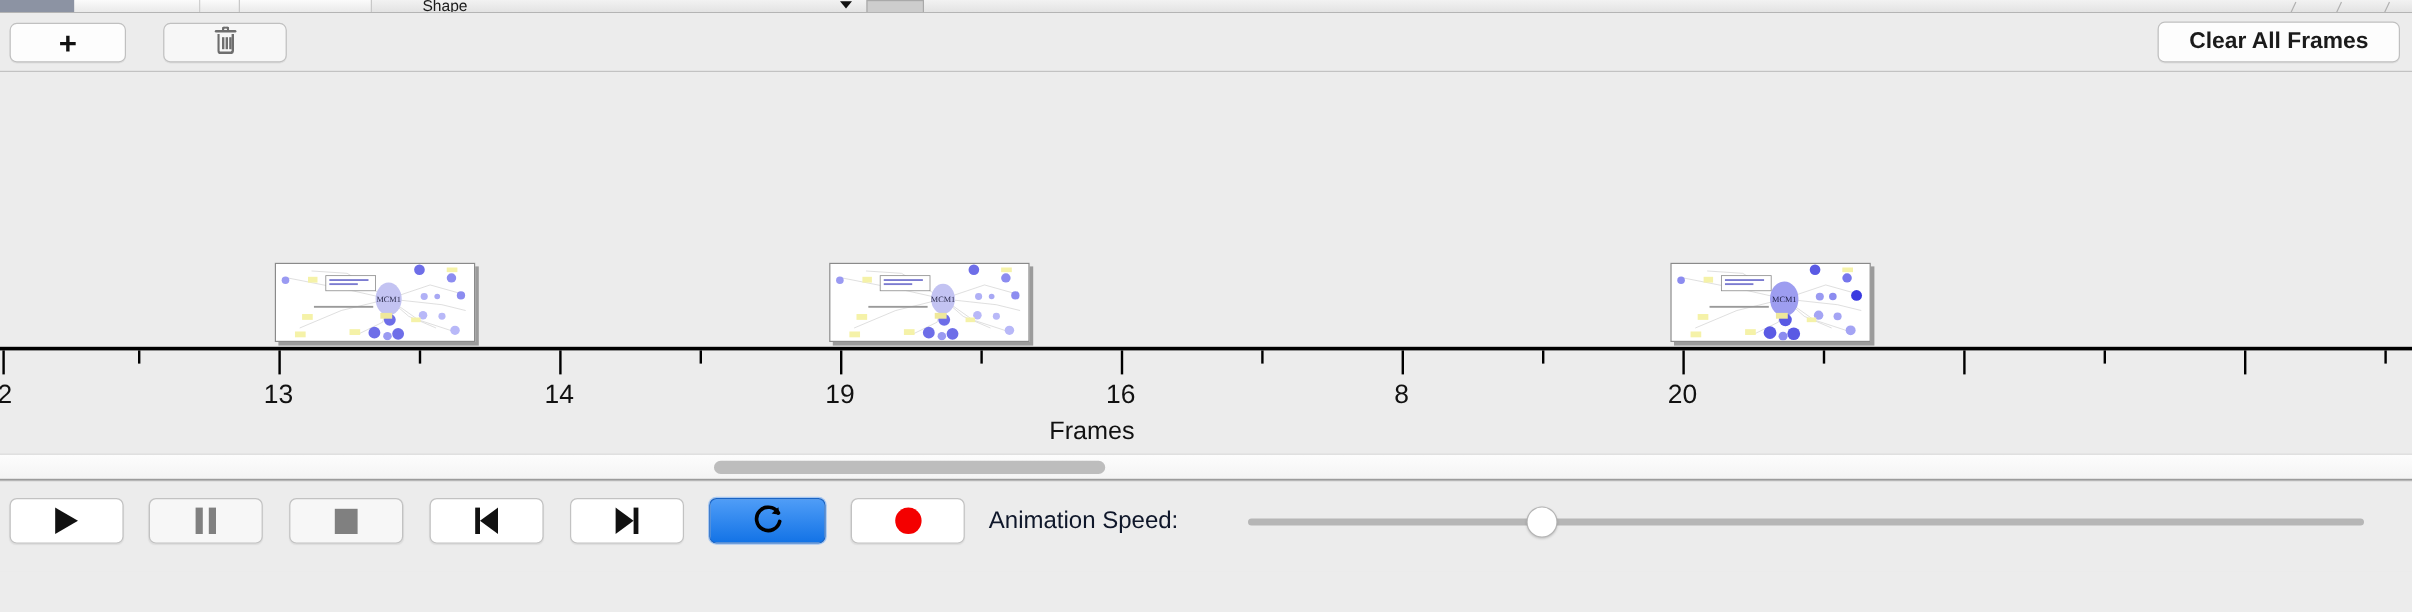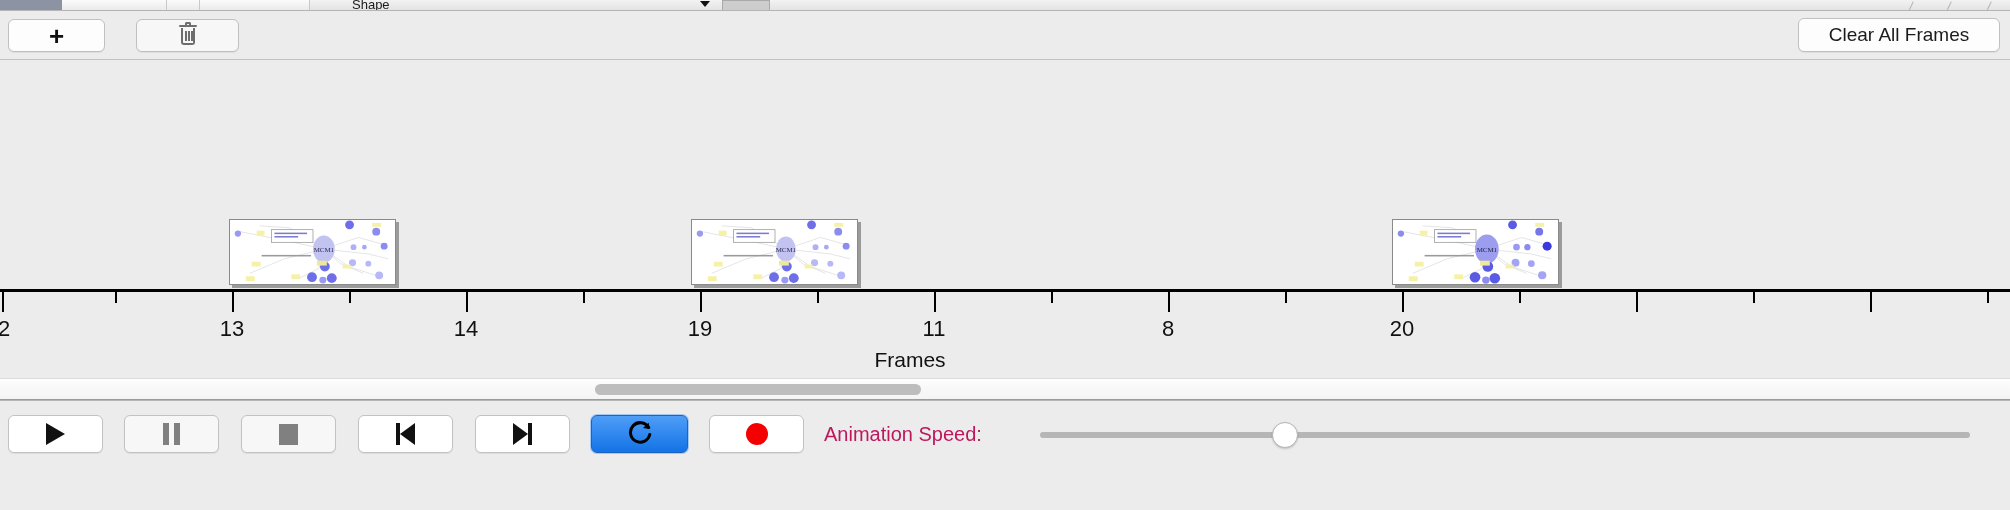"Clear All Frames" #clear-all-frames-button { font-weight: none -> bold }
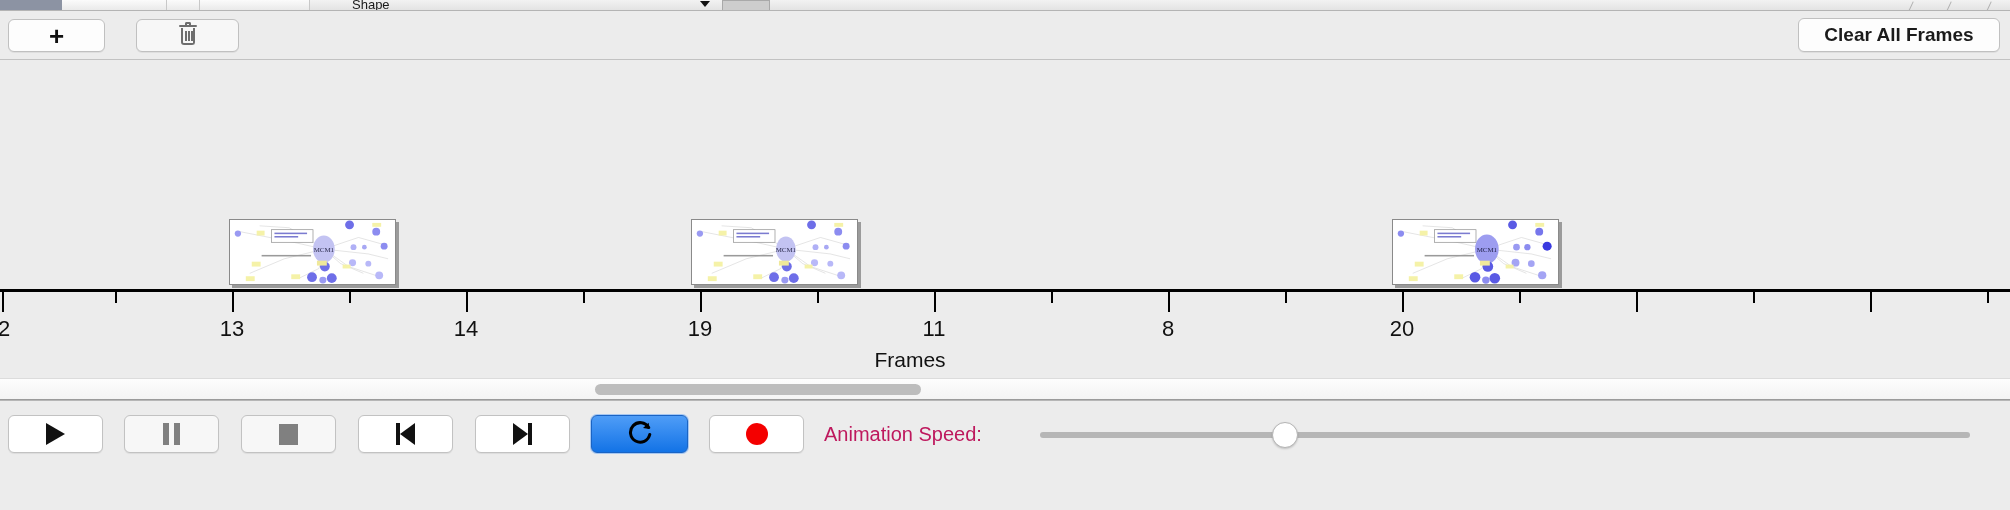"11" span.tick-label { text: 11 -> 16 }
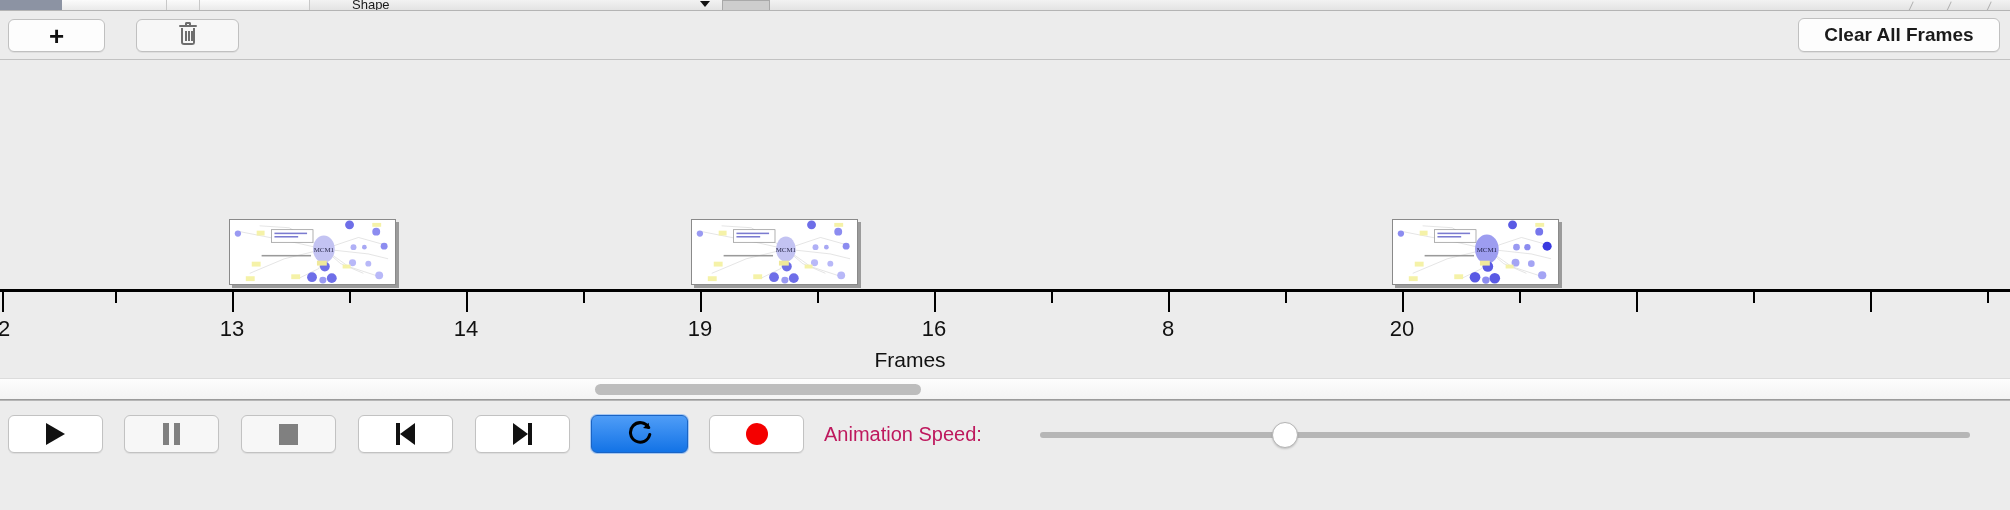"Animation Speed:" .speed-label { color: #be185d -> #0f172a }
